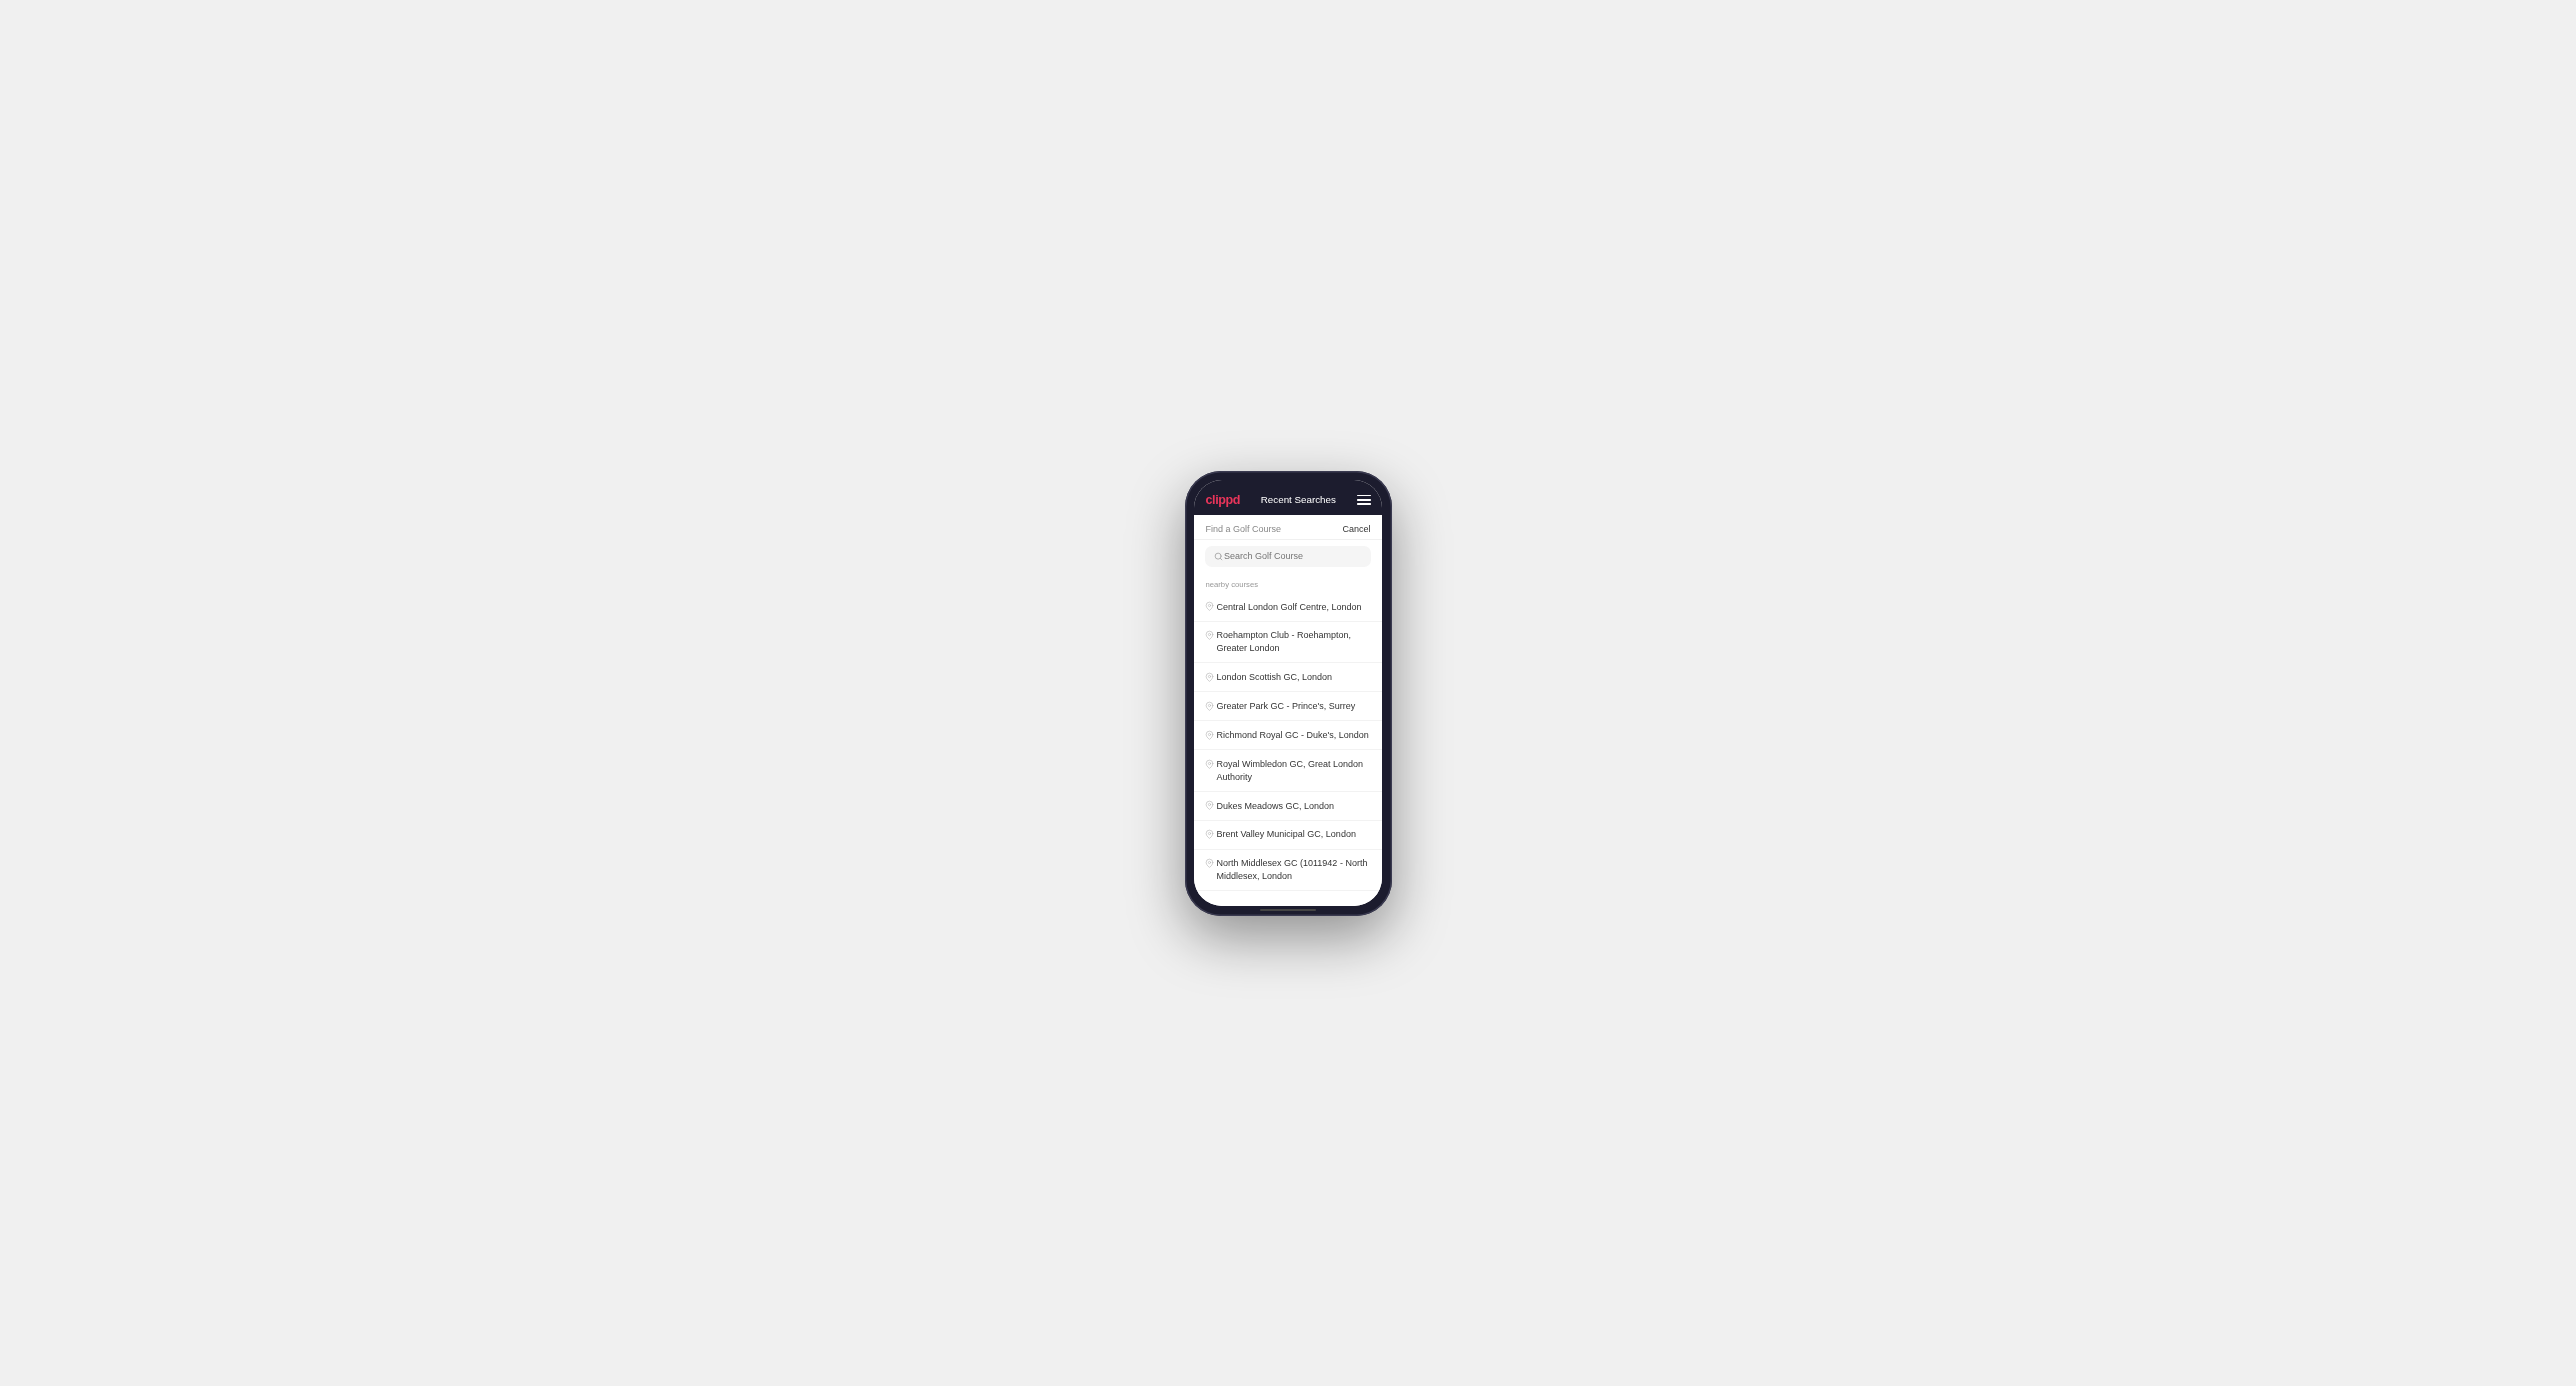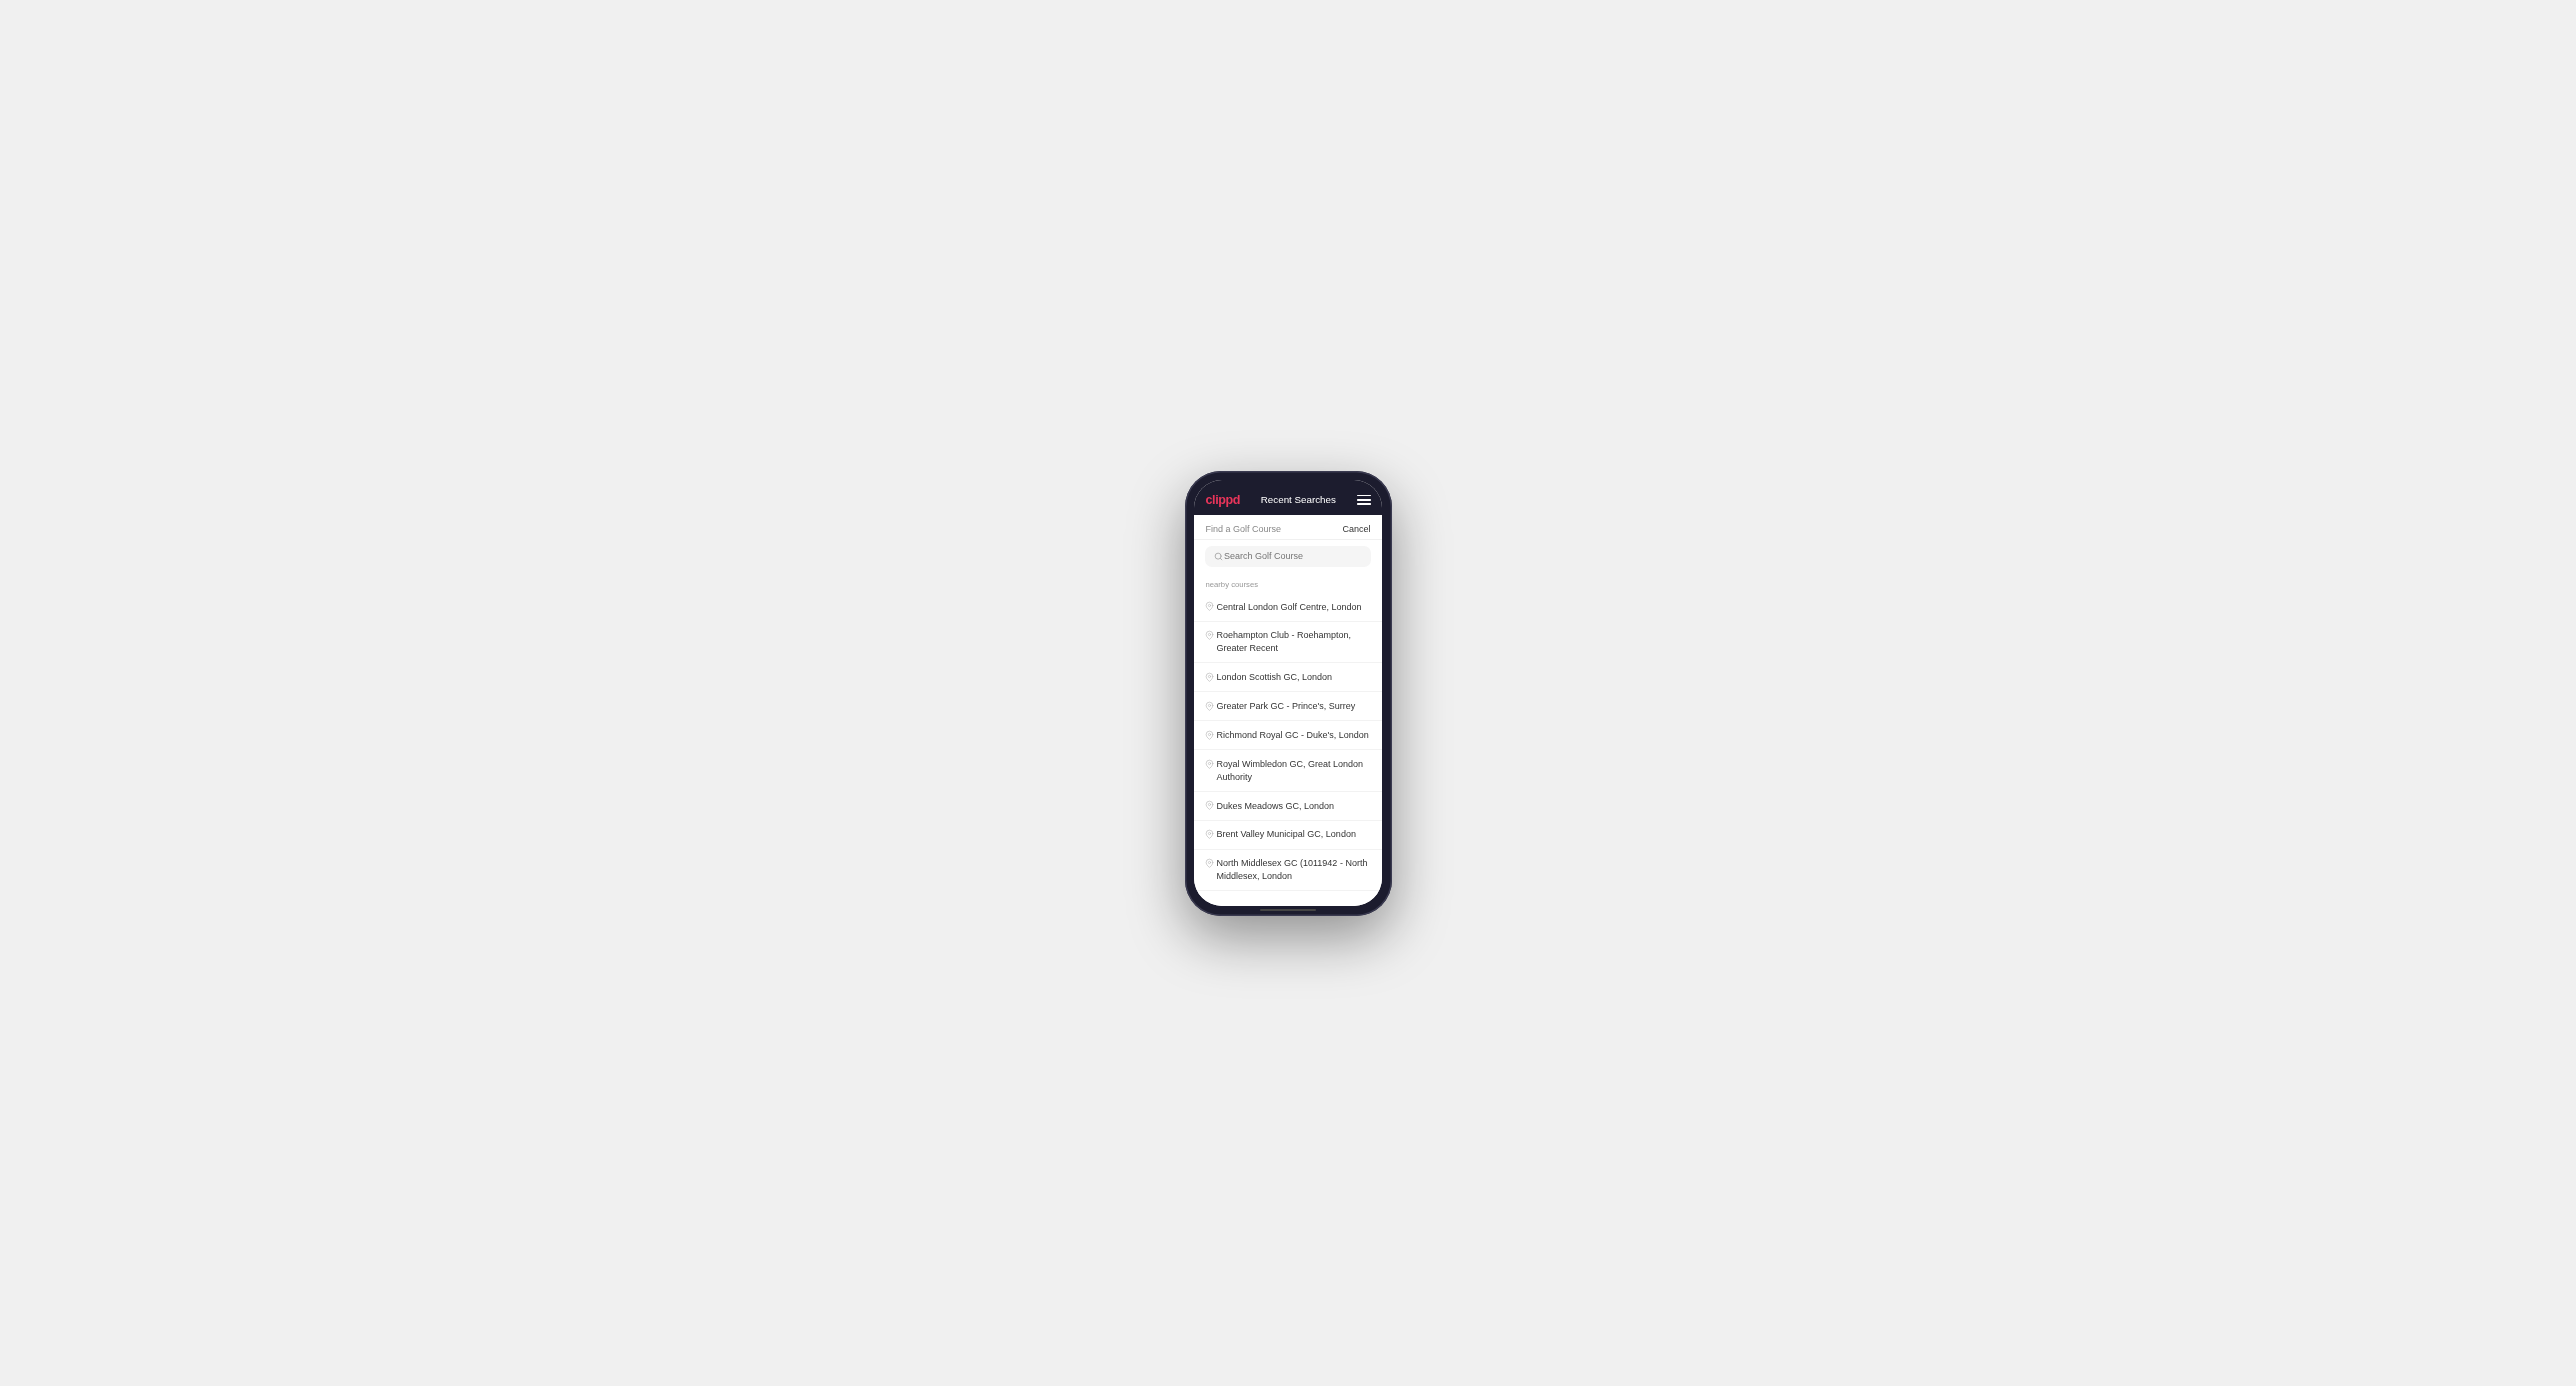"Roehampton Club - Roehampton, Greater" span.course-name { text: Recent -> London }
